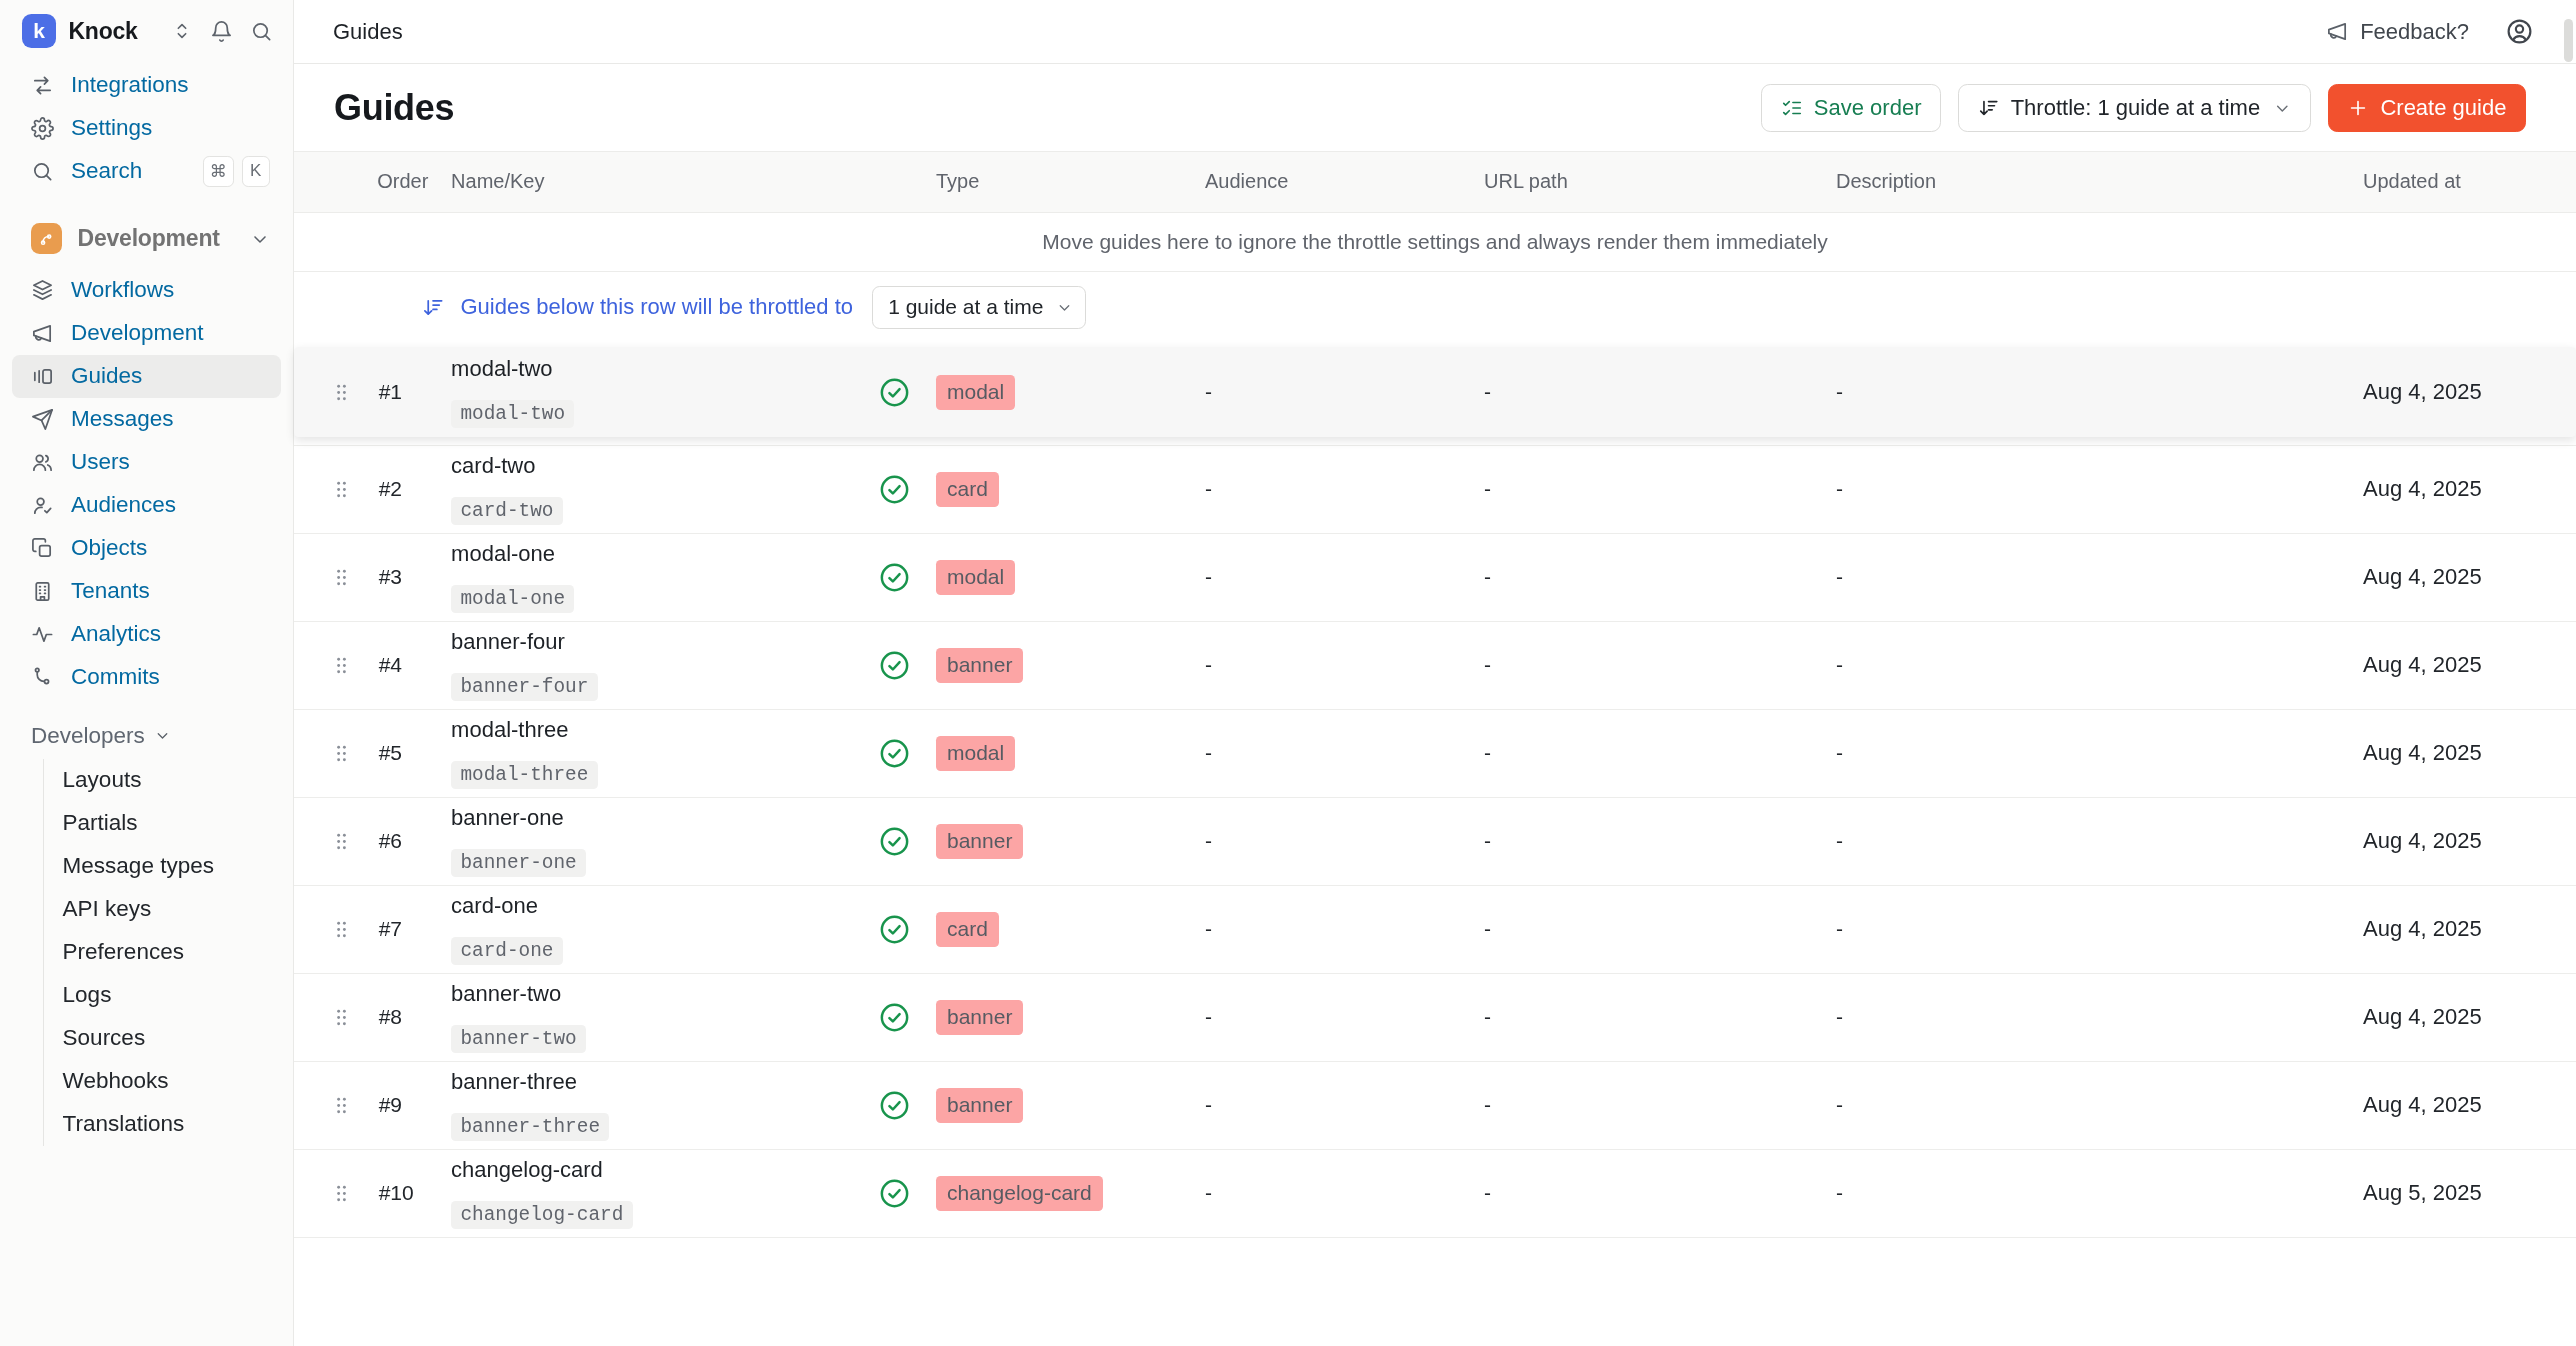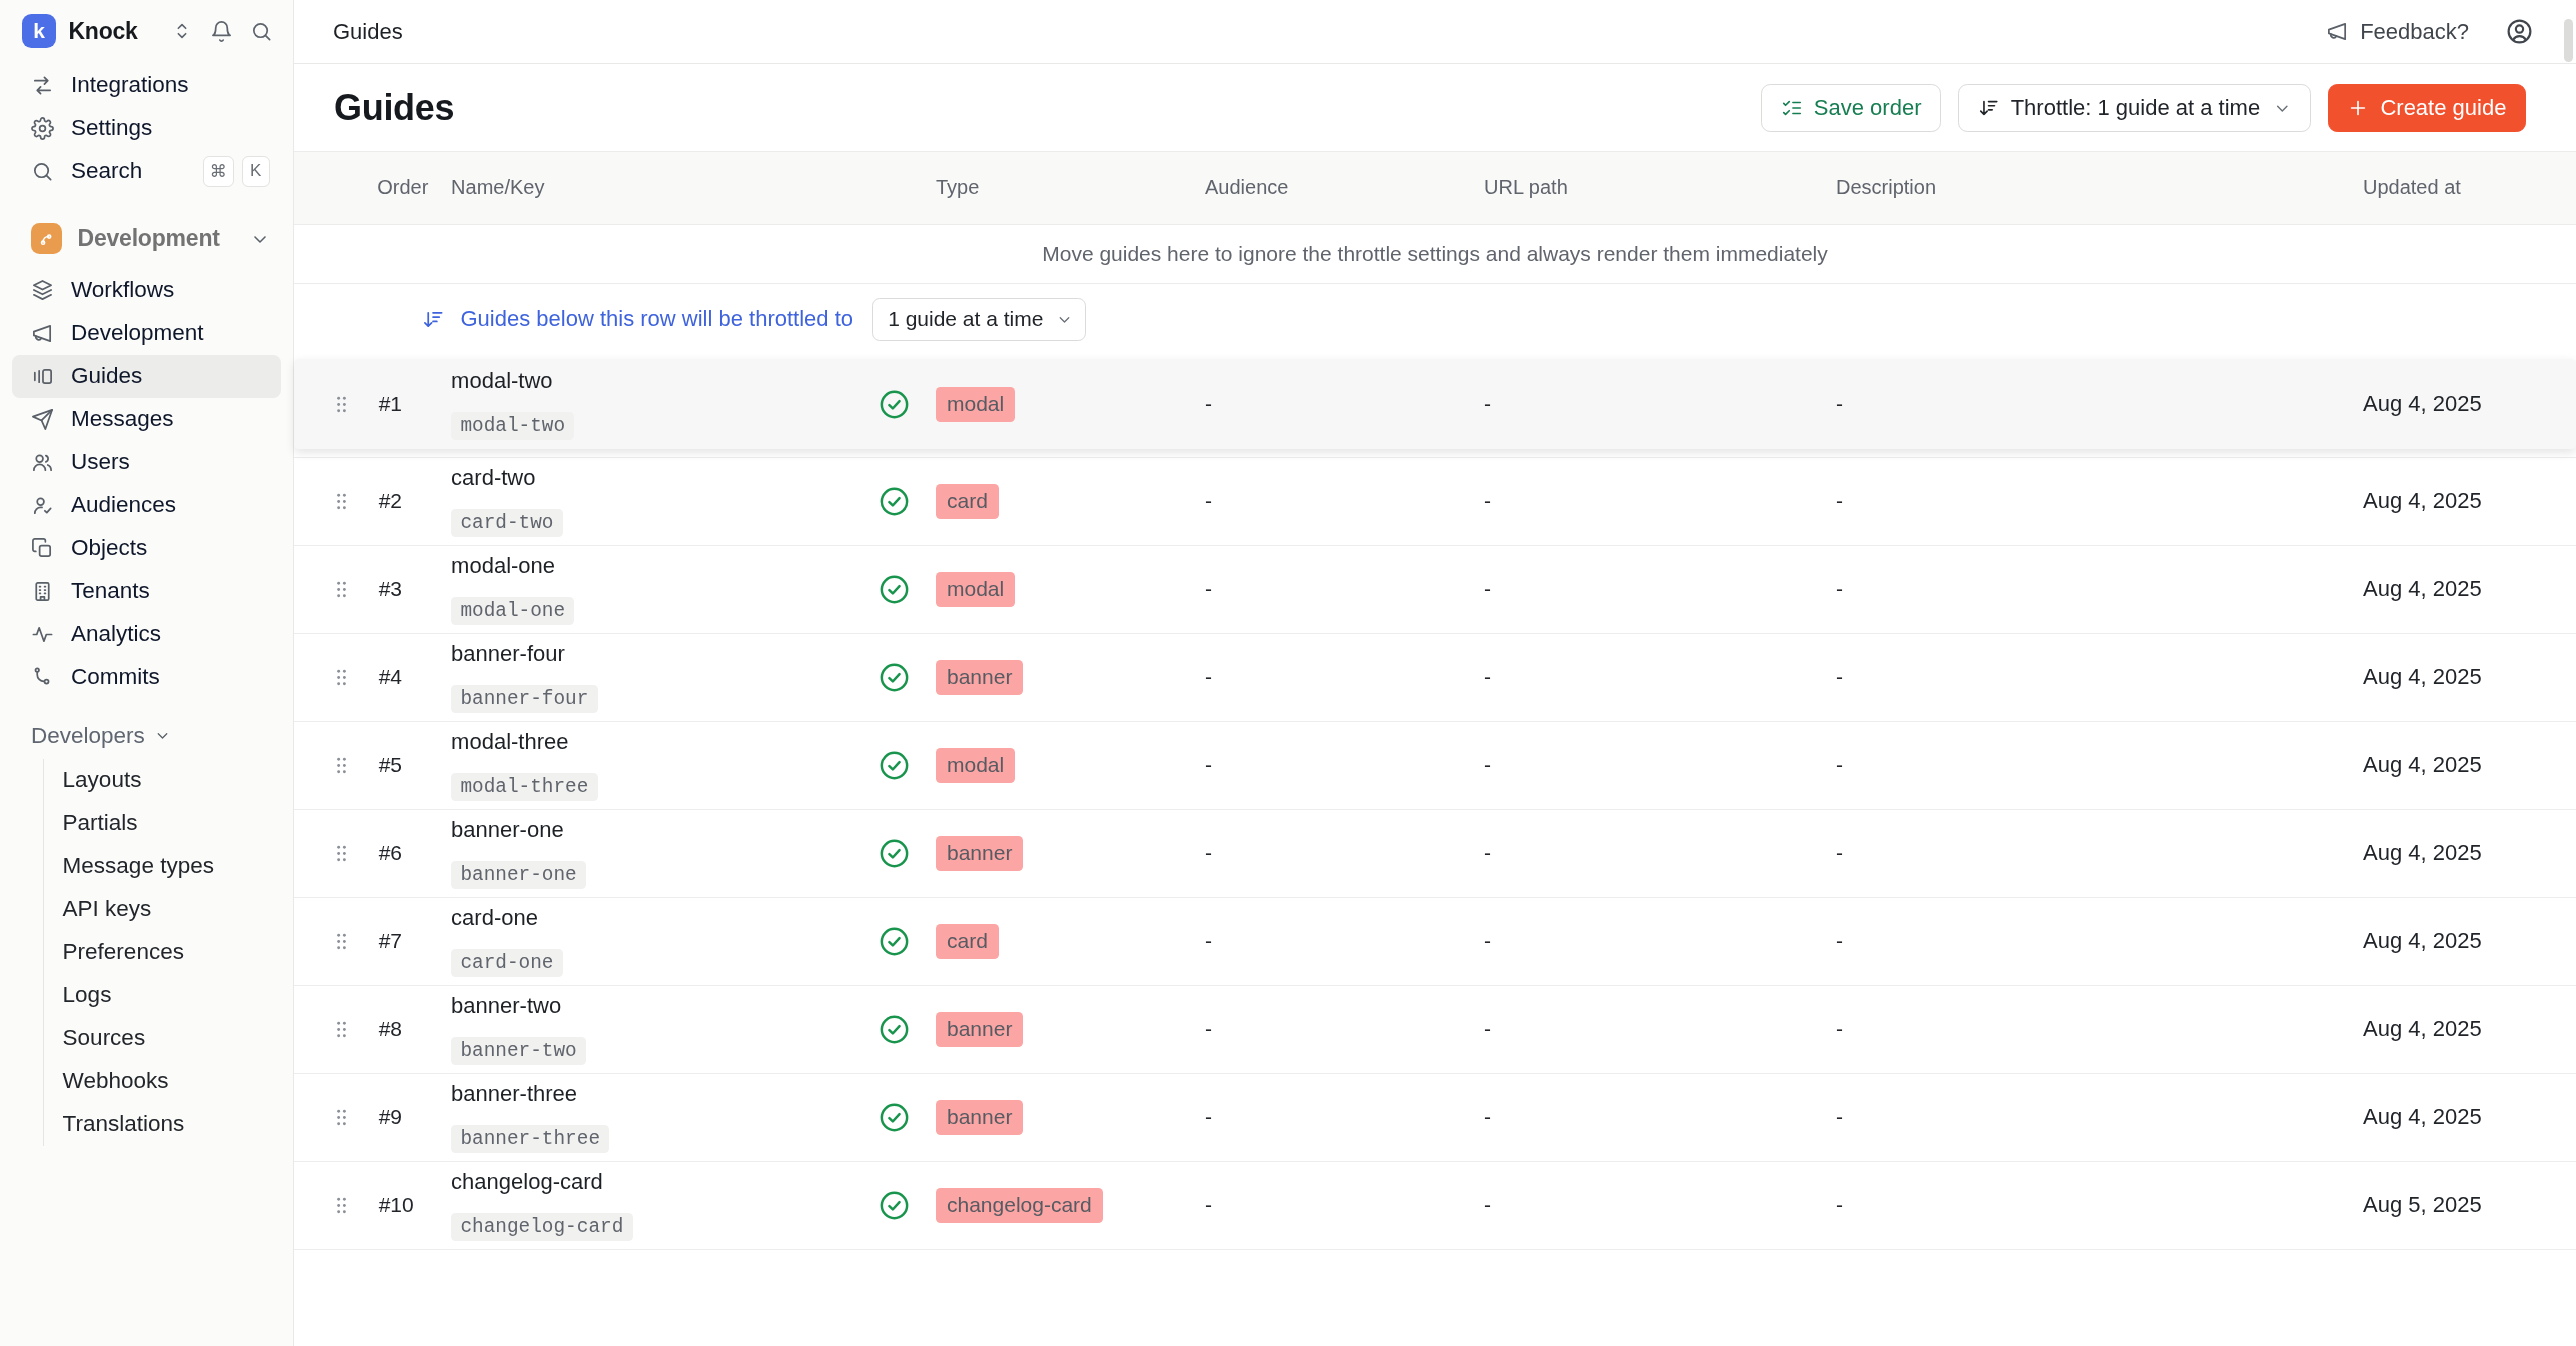"Integrations" .side-label { color: #0f172a -> #0369a1 }
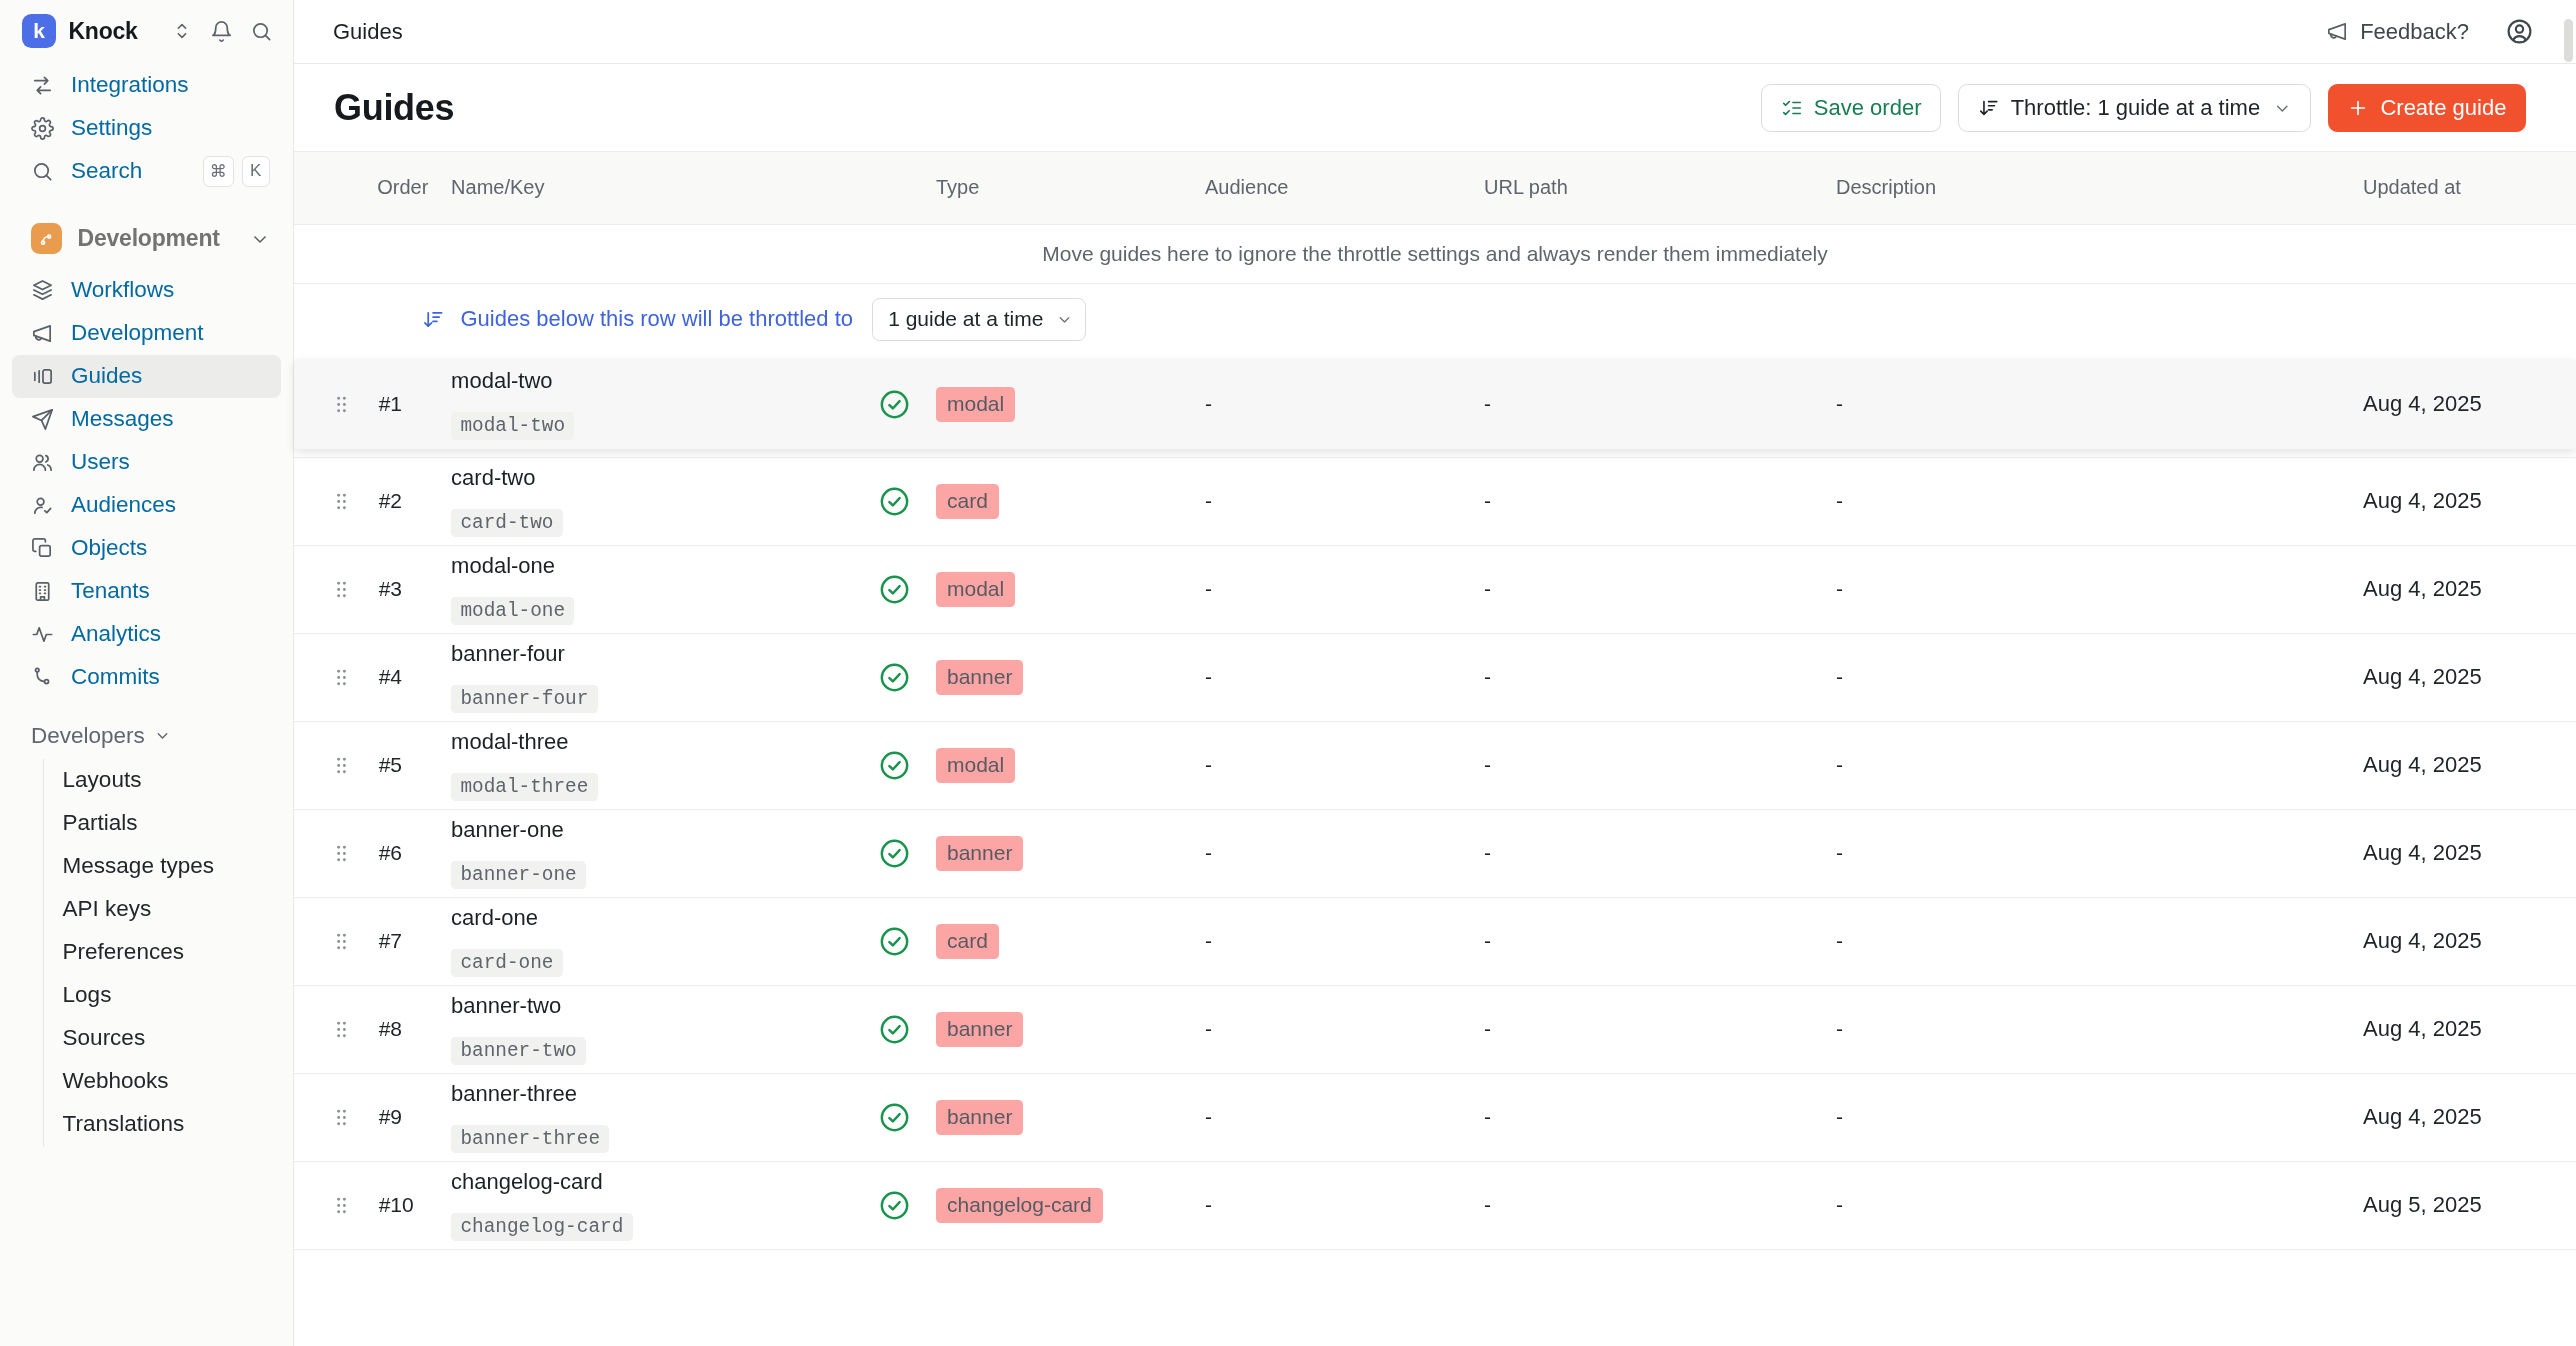"Order" .thead { height: 74px -> 62px }
